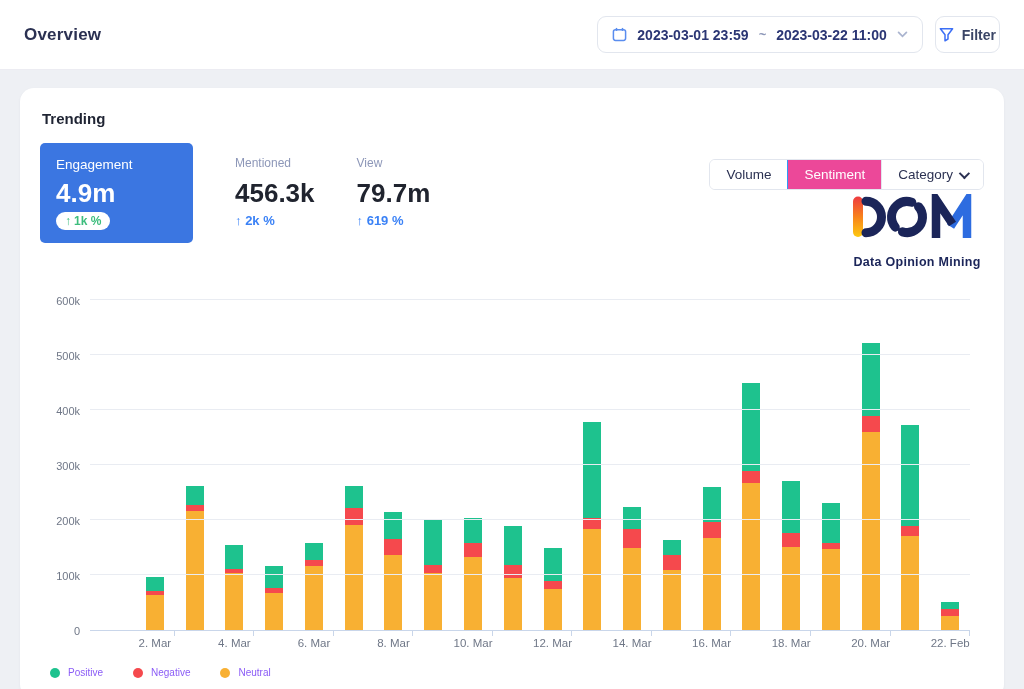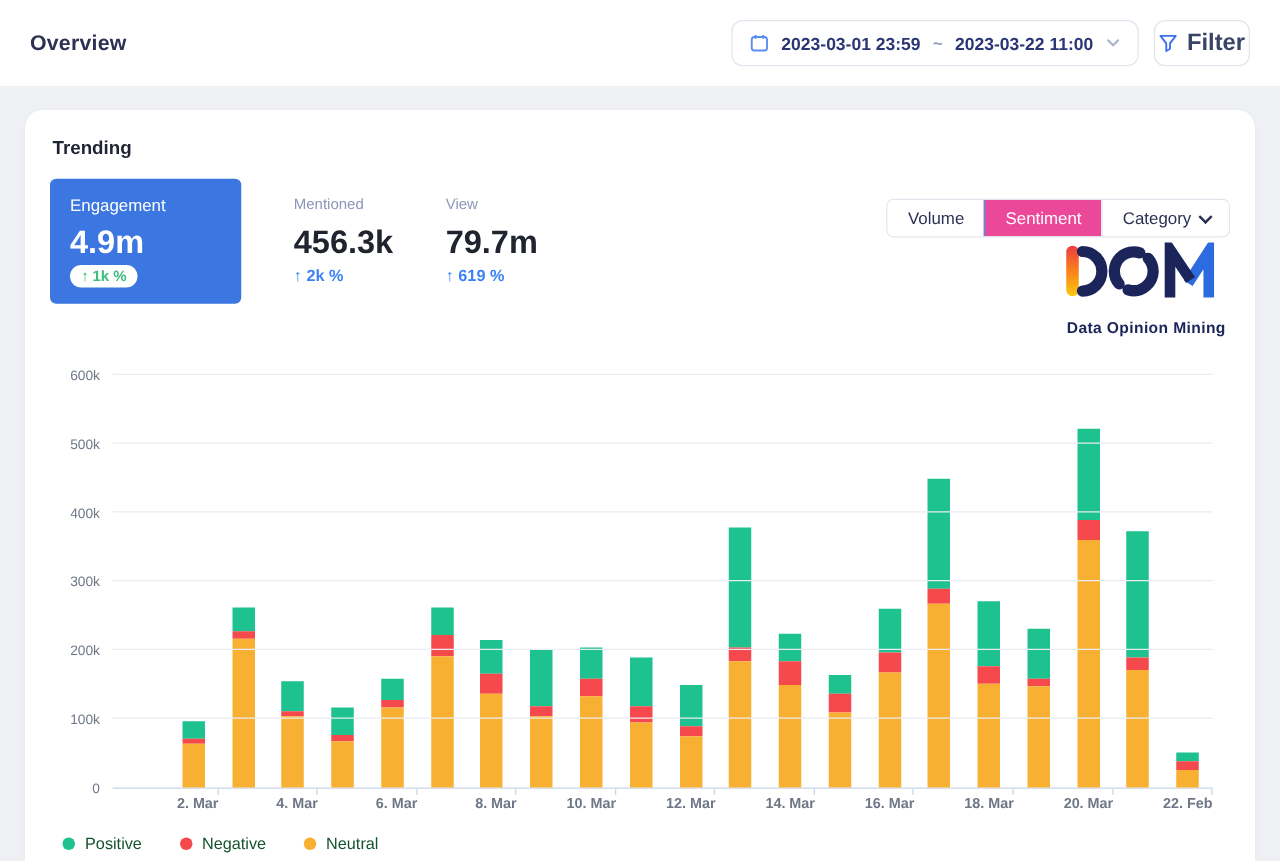"Filter" .filter-btn { font-size: 19px -> 14px }
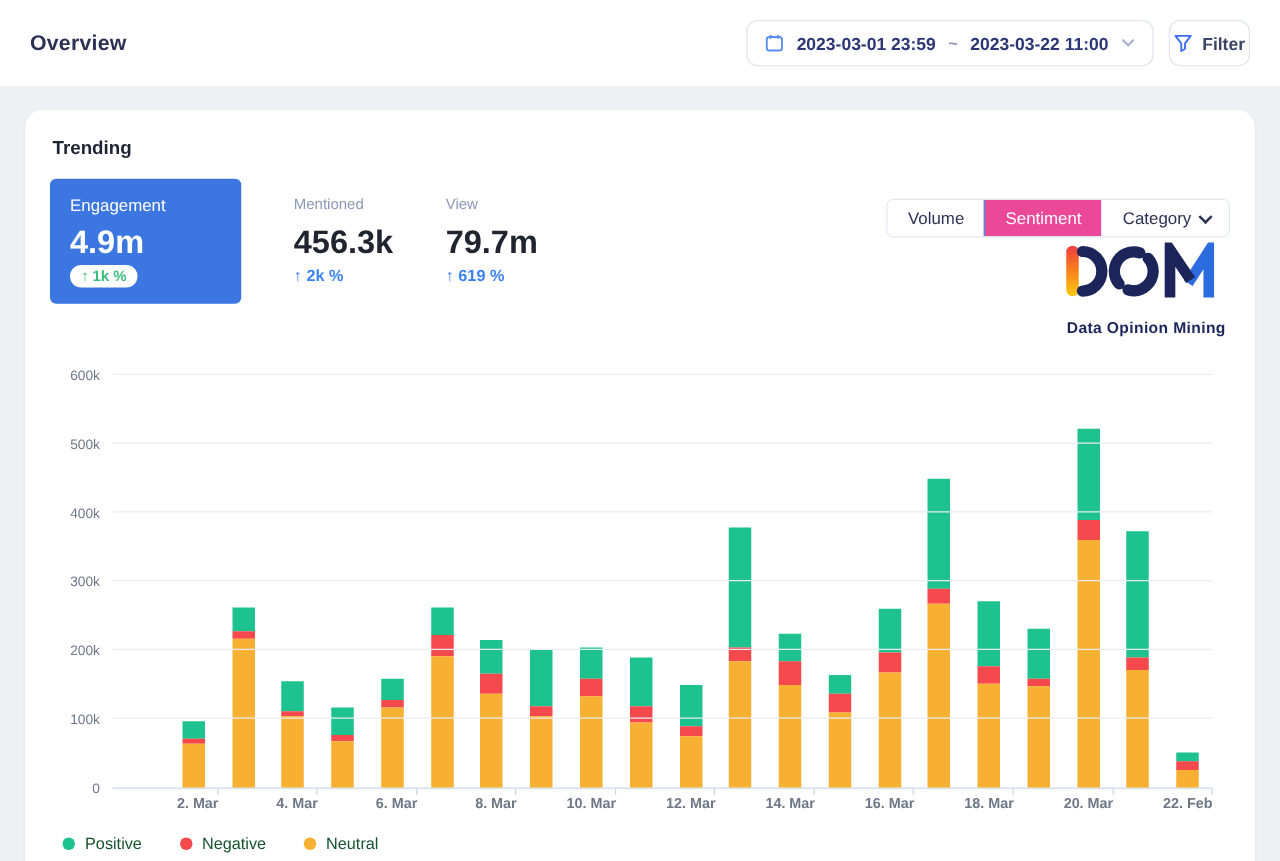"2. Mar" .x-label { font-weight: bold -> none; text-align: right -> center }
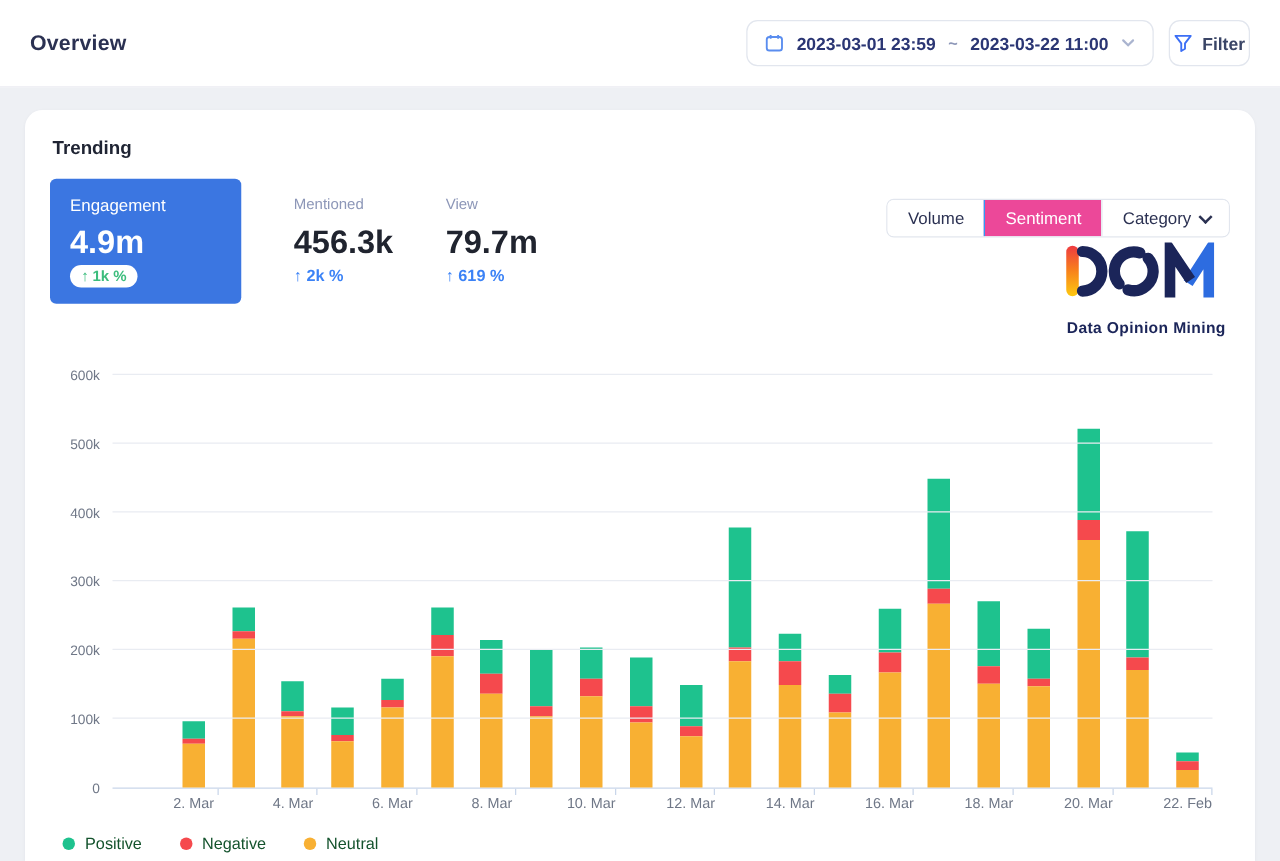"Positive" .legend-text { color: #14532d -> #8b5cf6; font-size: 13px -> 10px }
